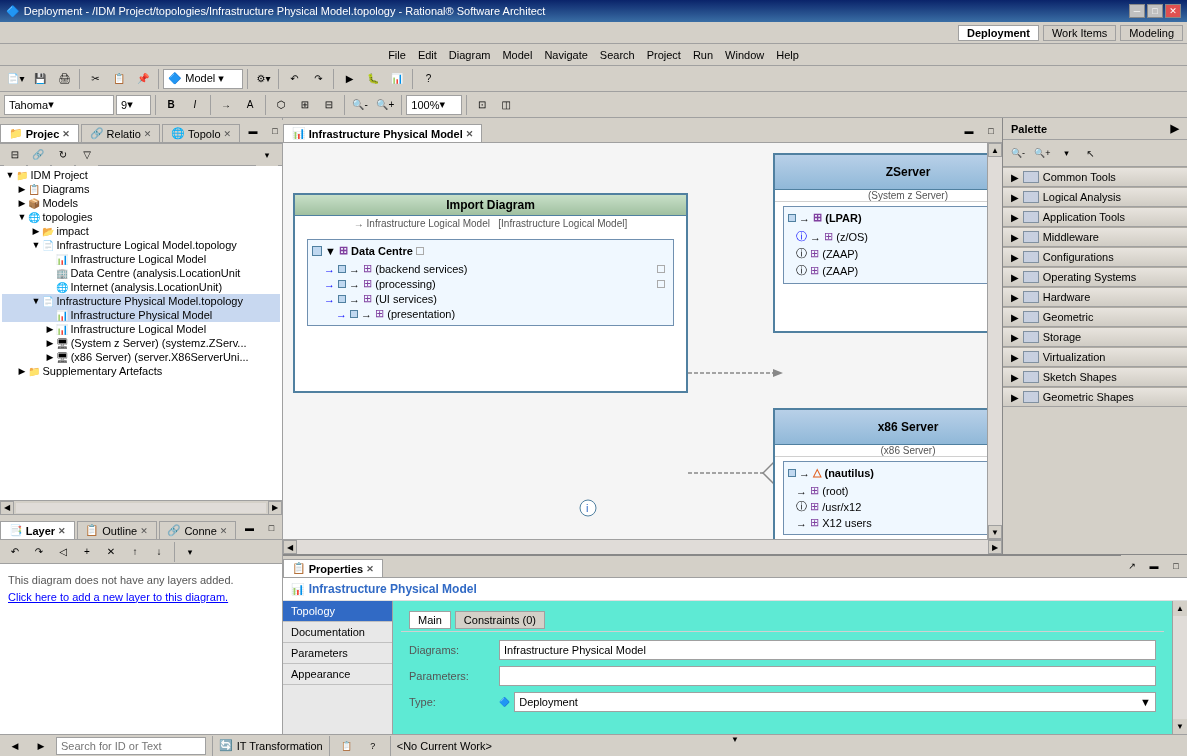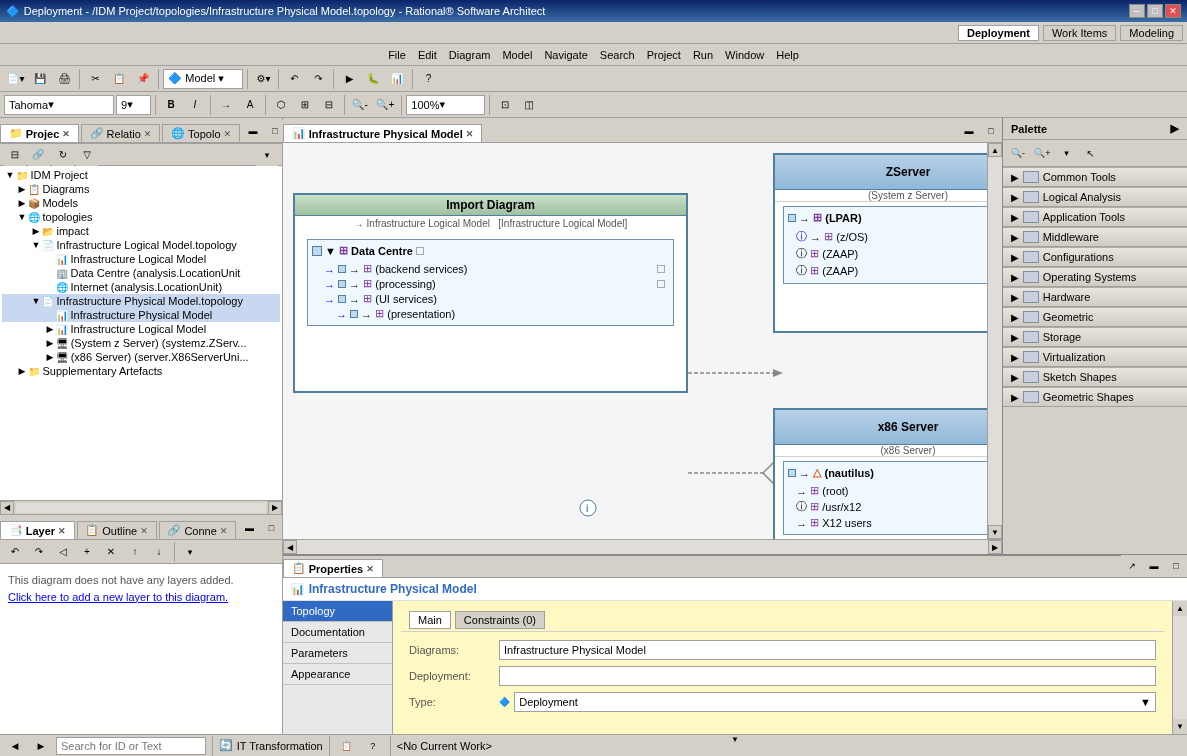"100%" div.tb-dropdown { width: 79px -> 56px }
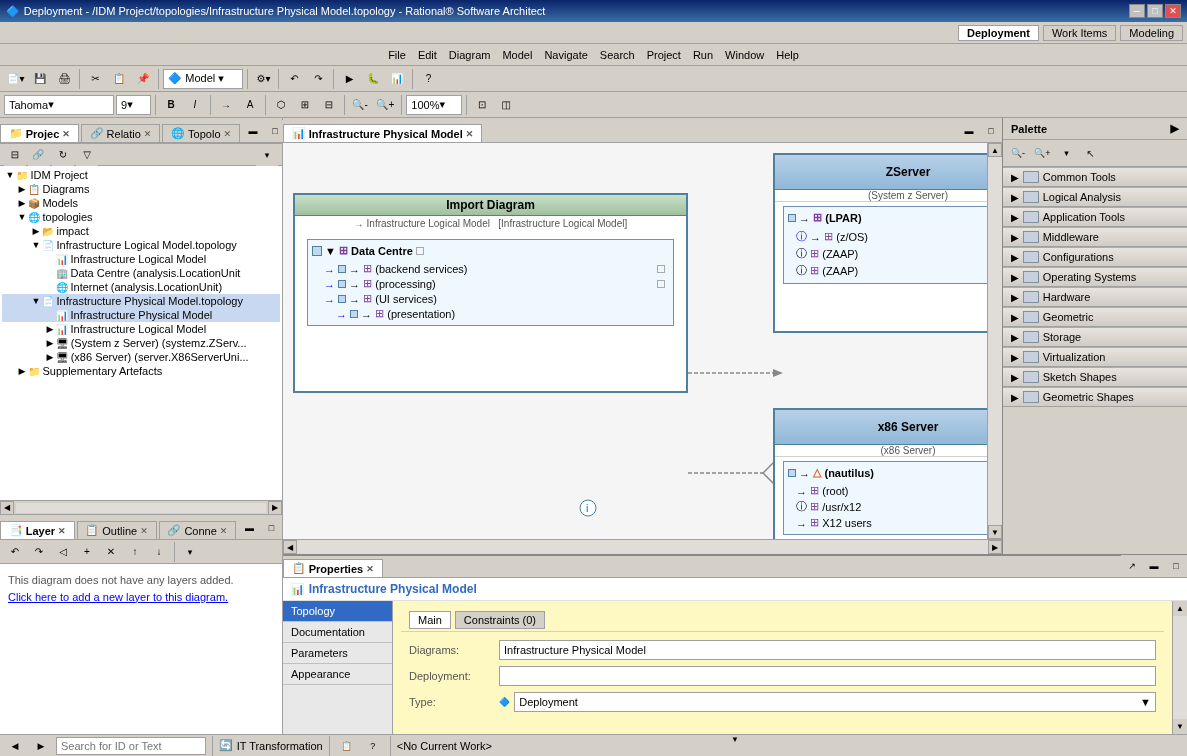"Main" #prop-main { background: #fef9c3 -> #5eead4 }
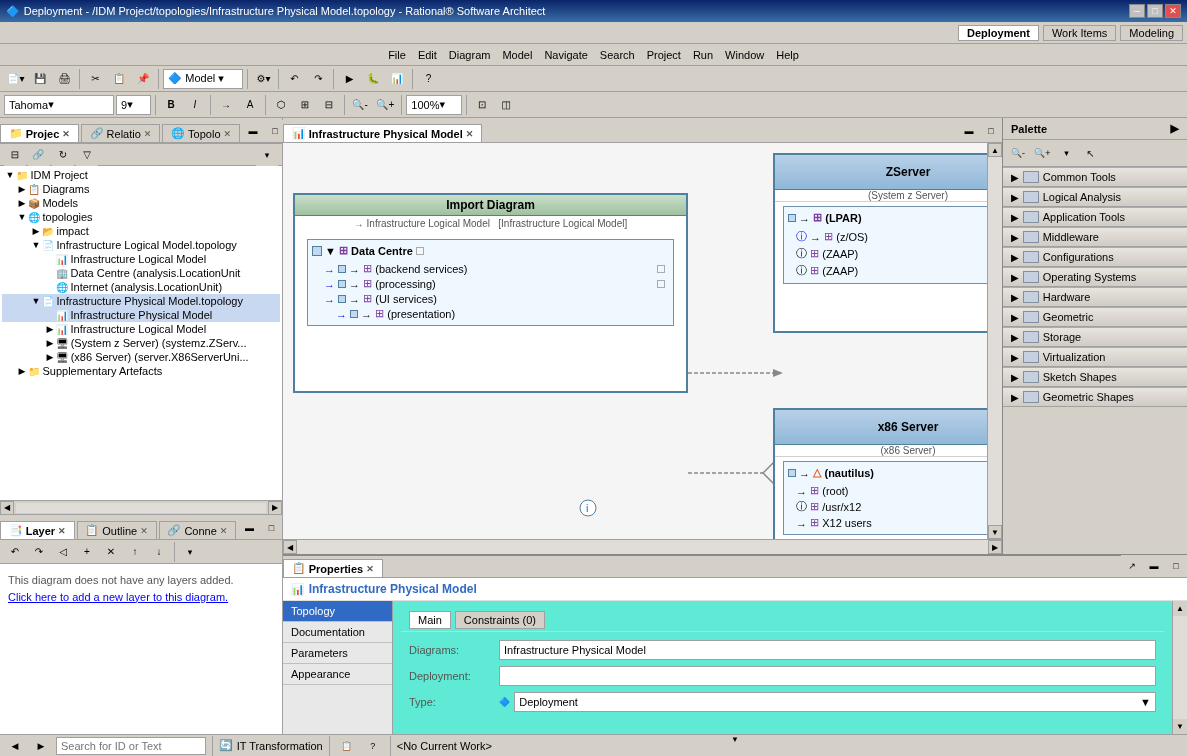"Deployment:" div.prop-label { text: Deployment -> Parameters }
